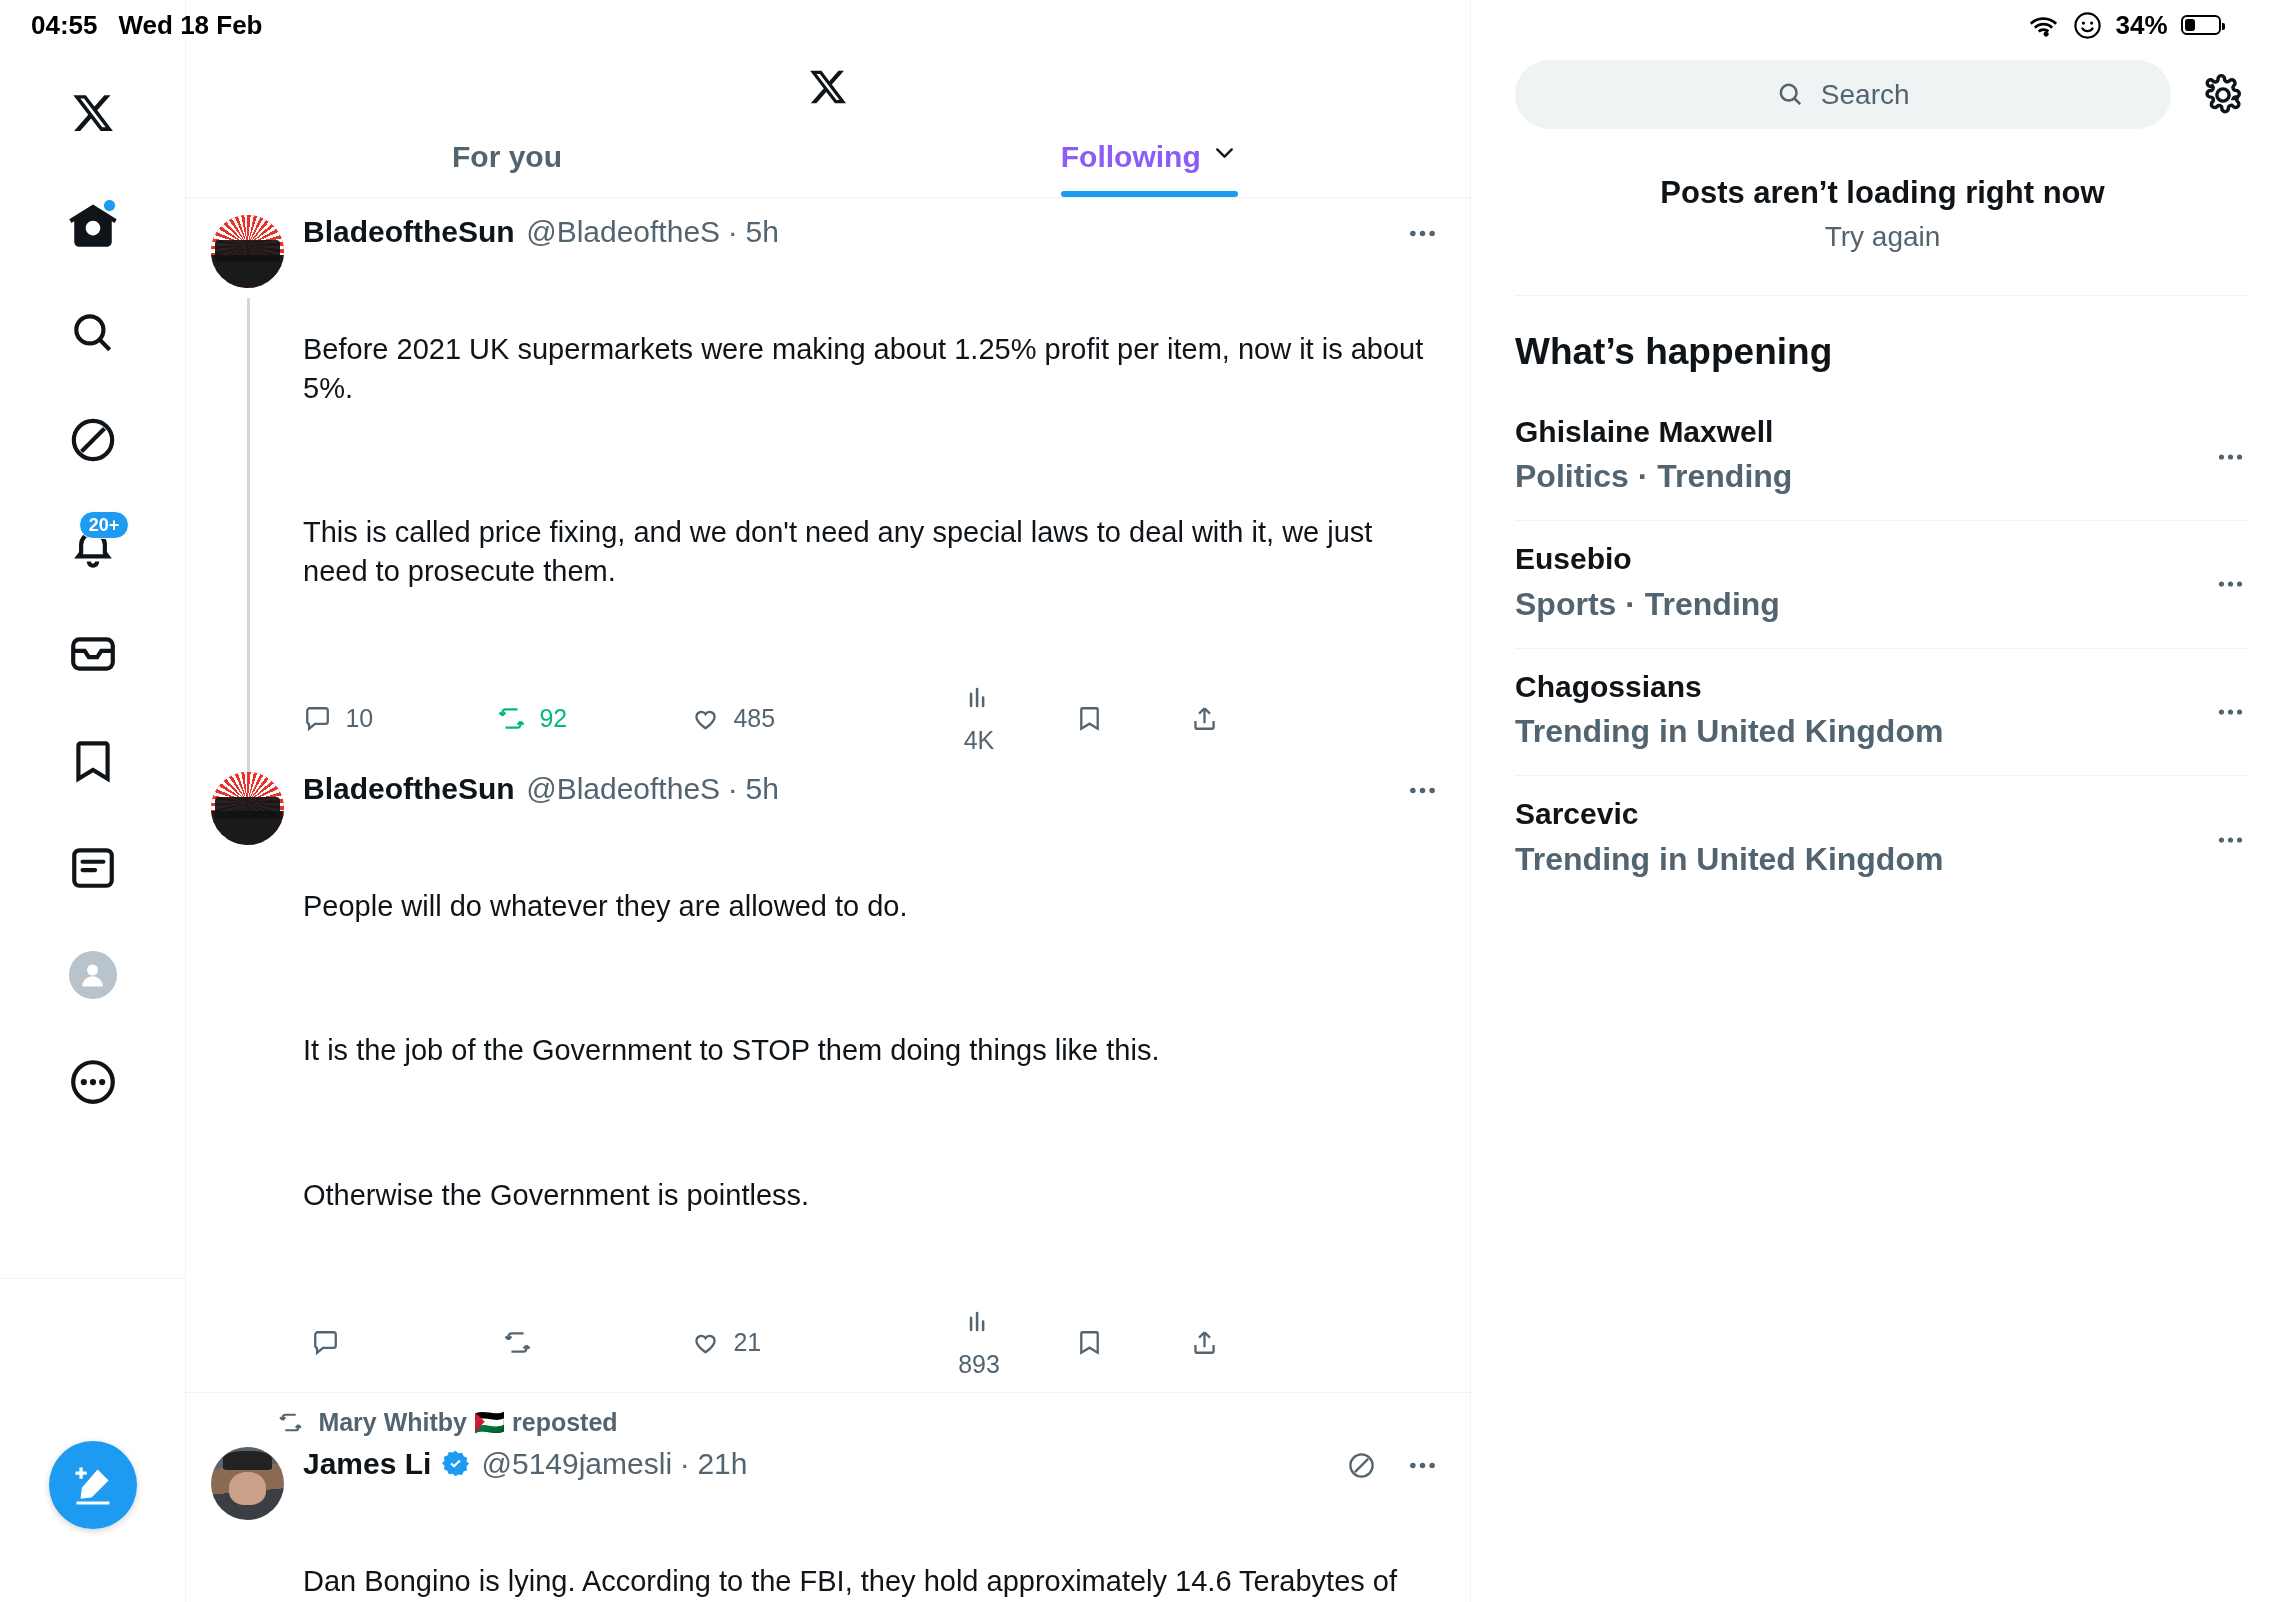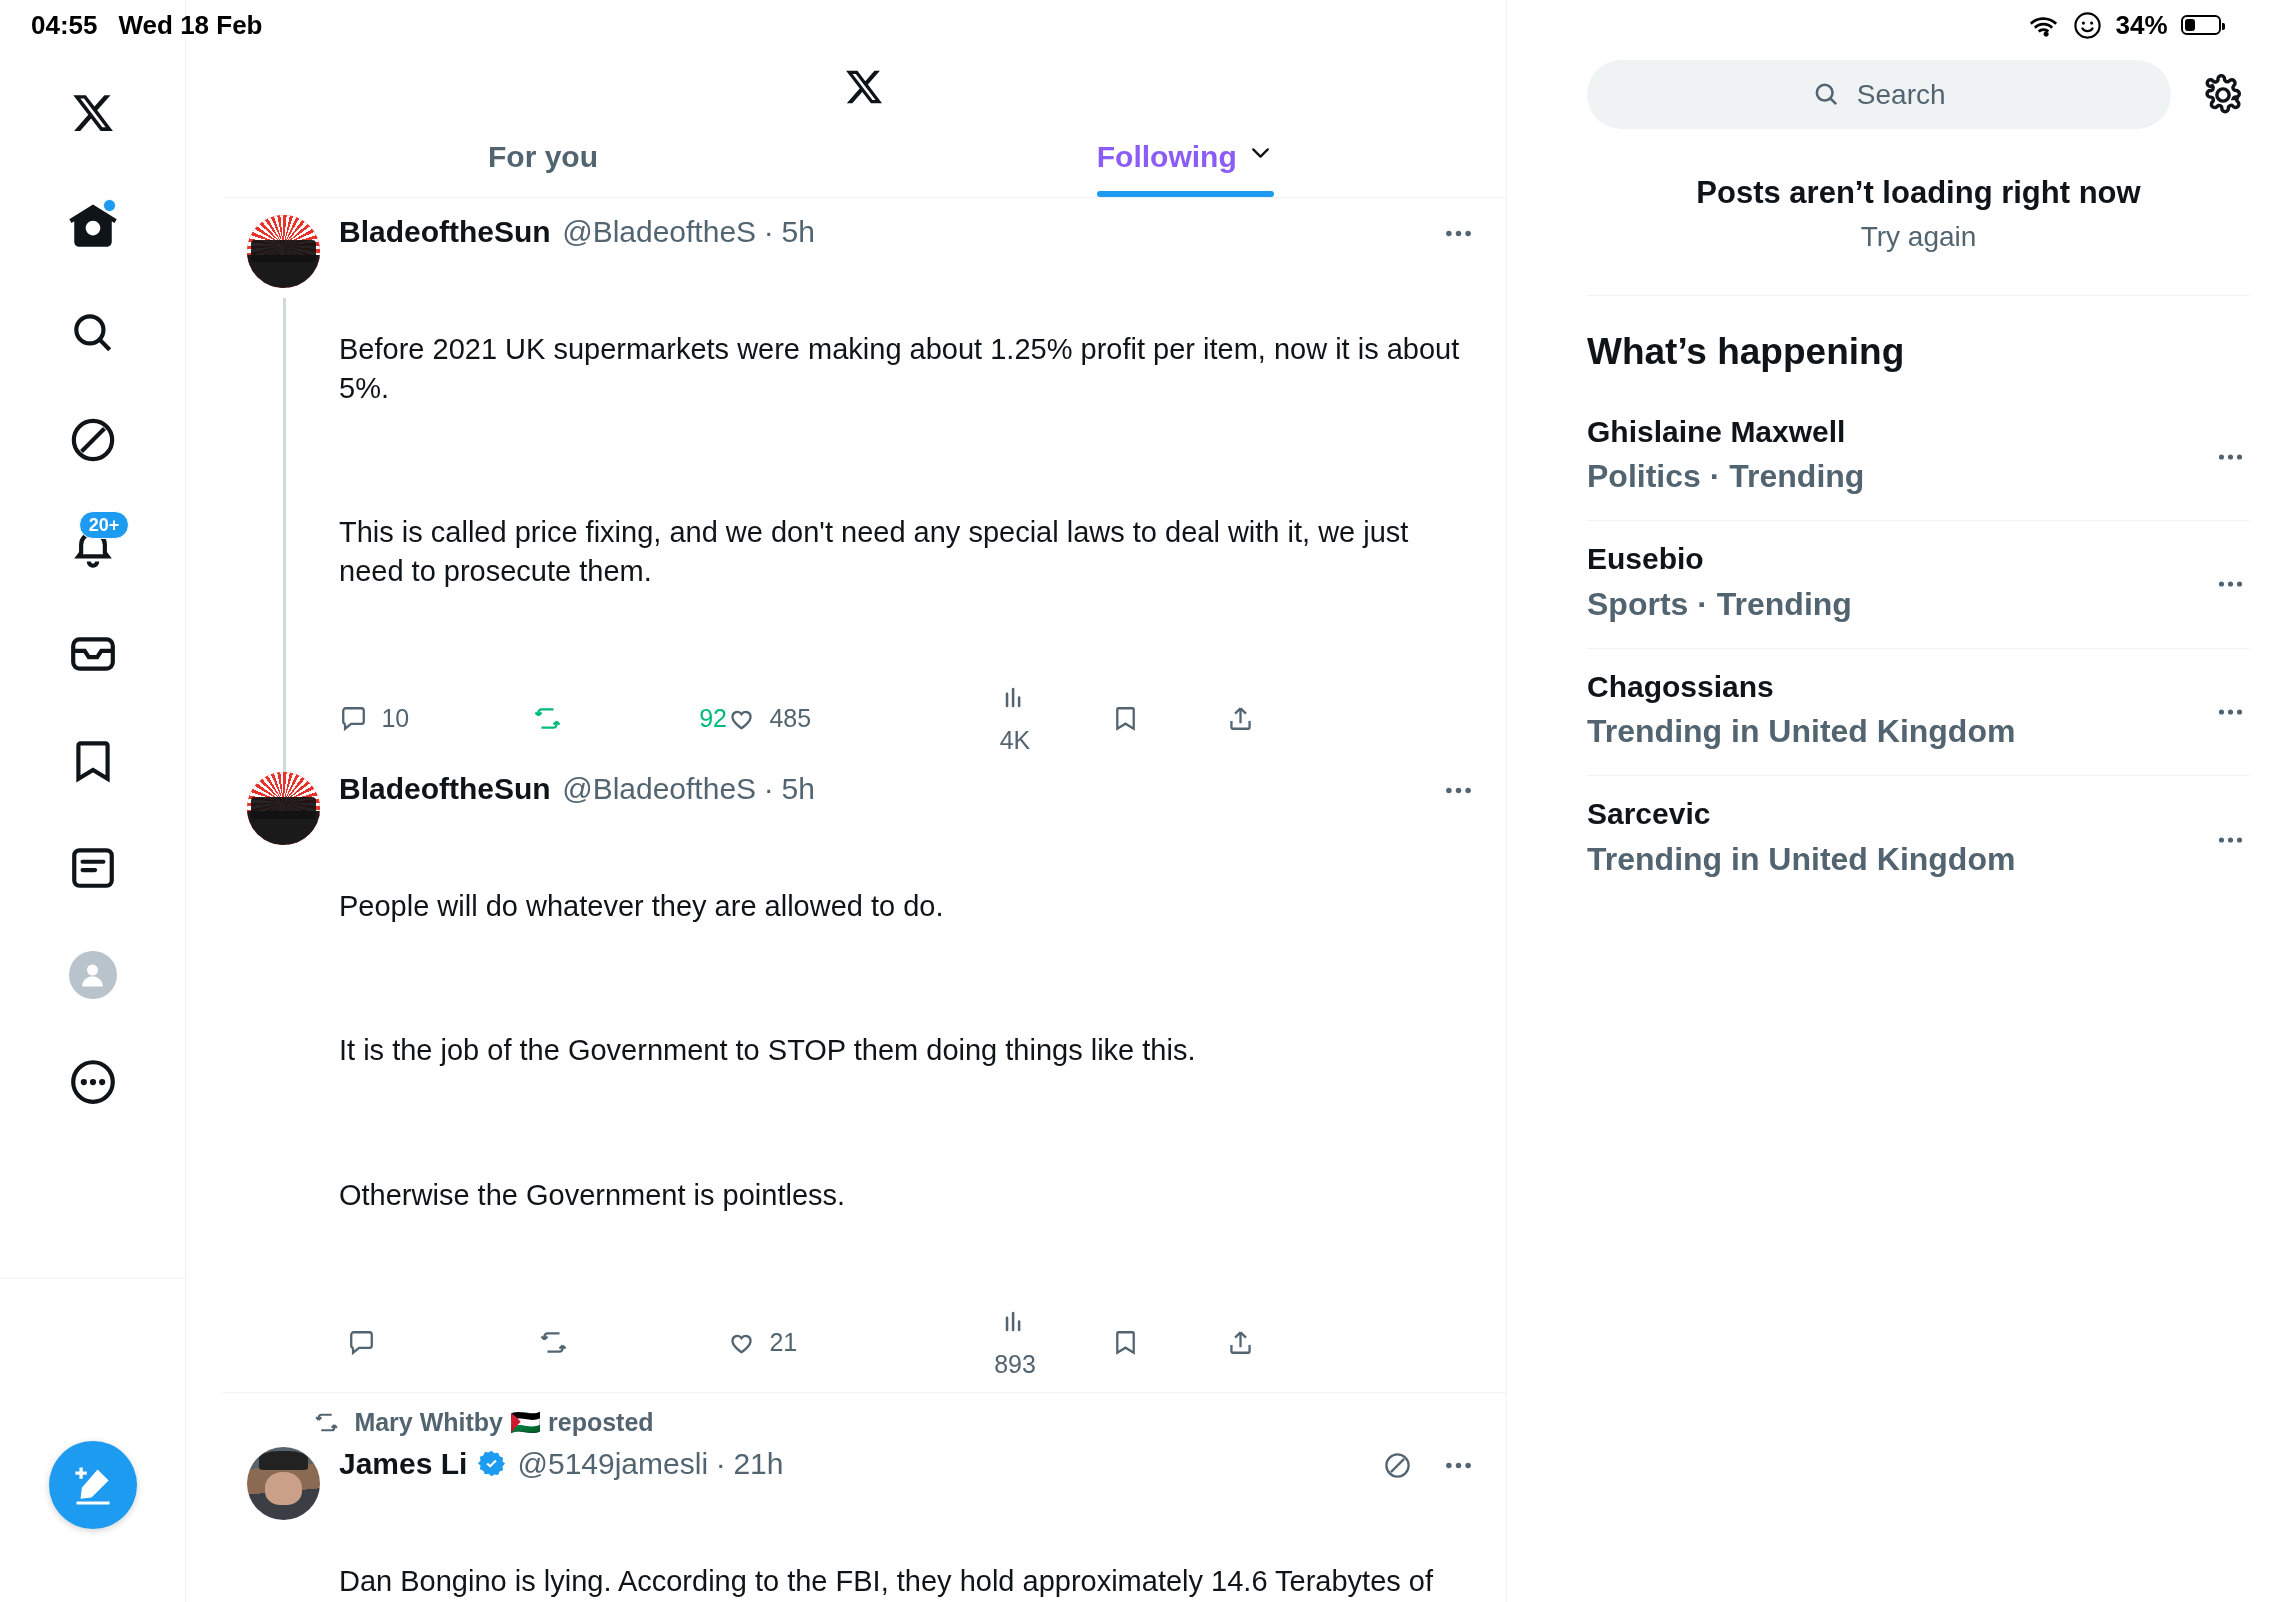"04:55" .app { gap: 36px -> none }
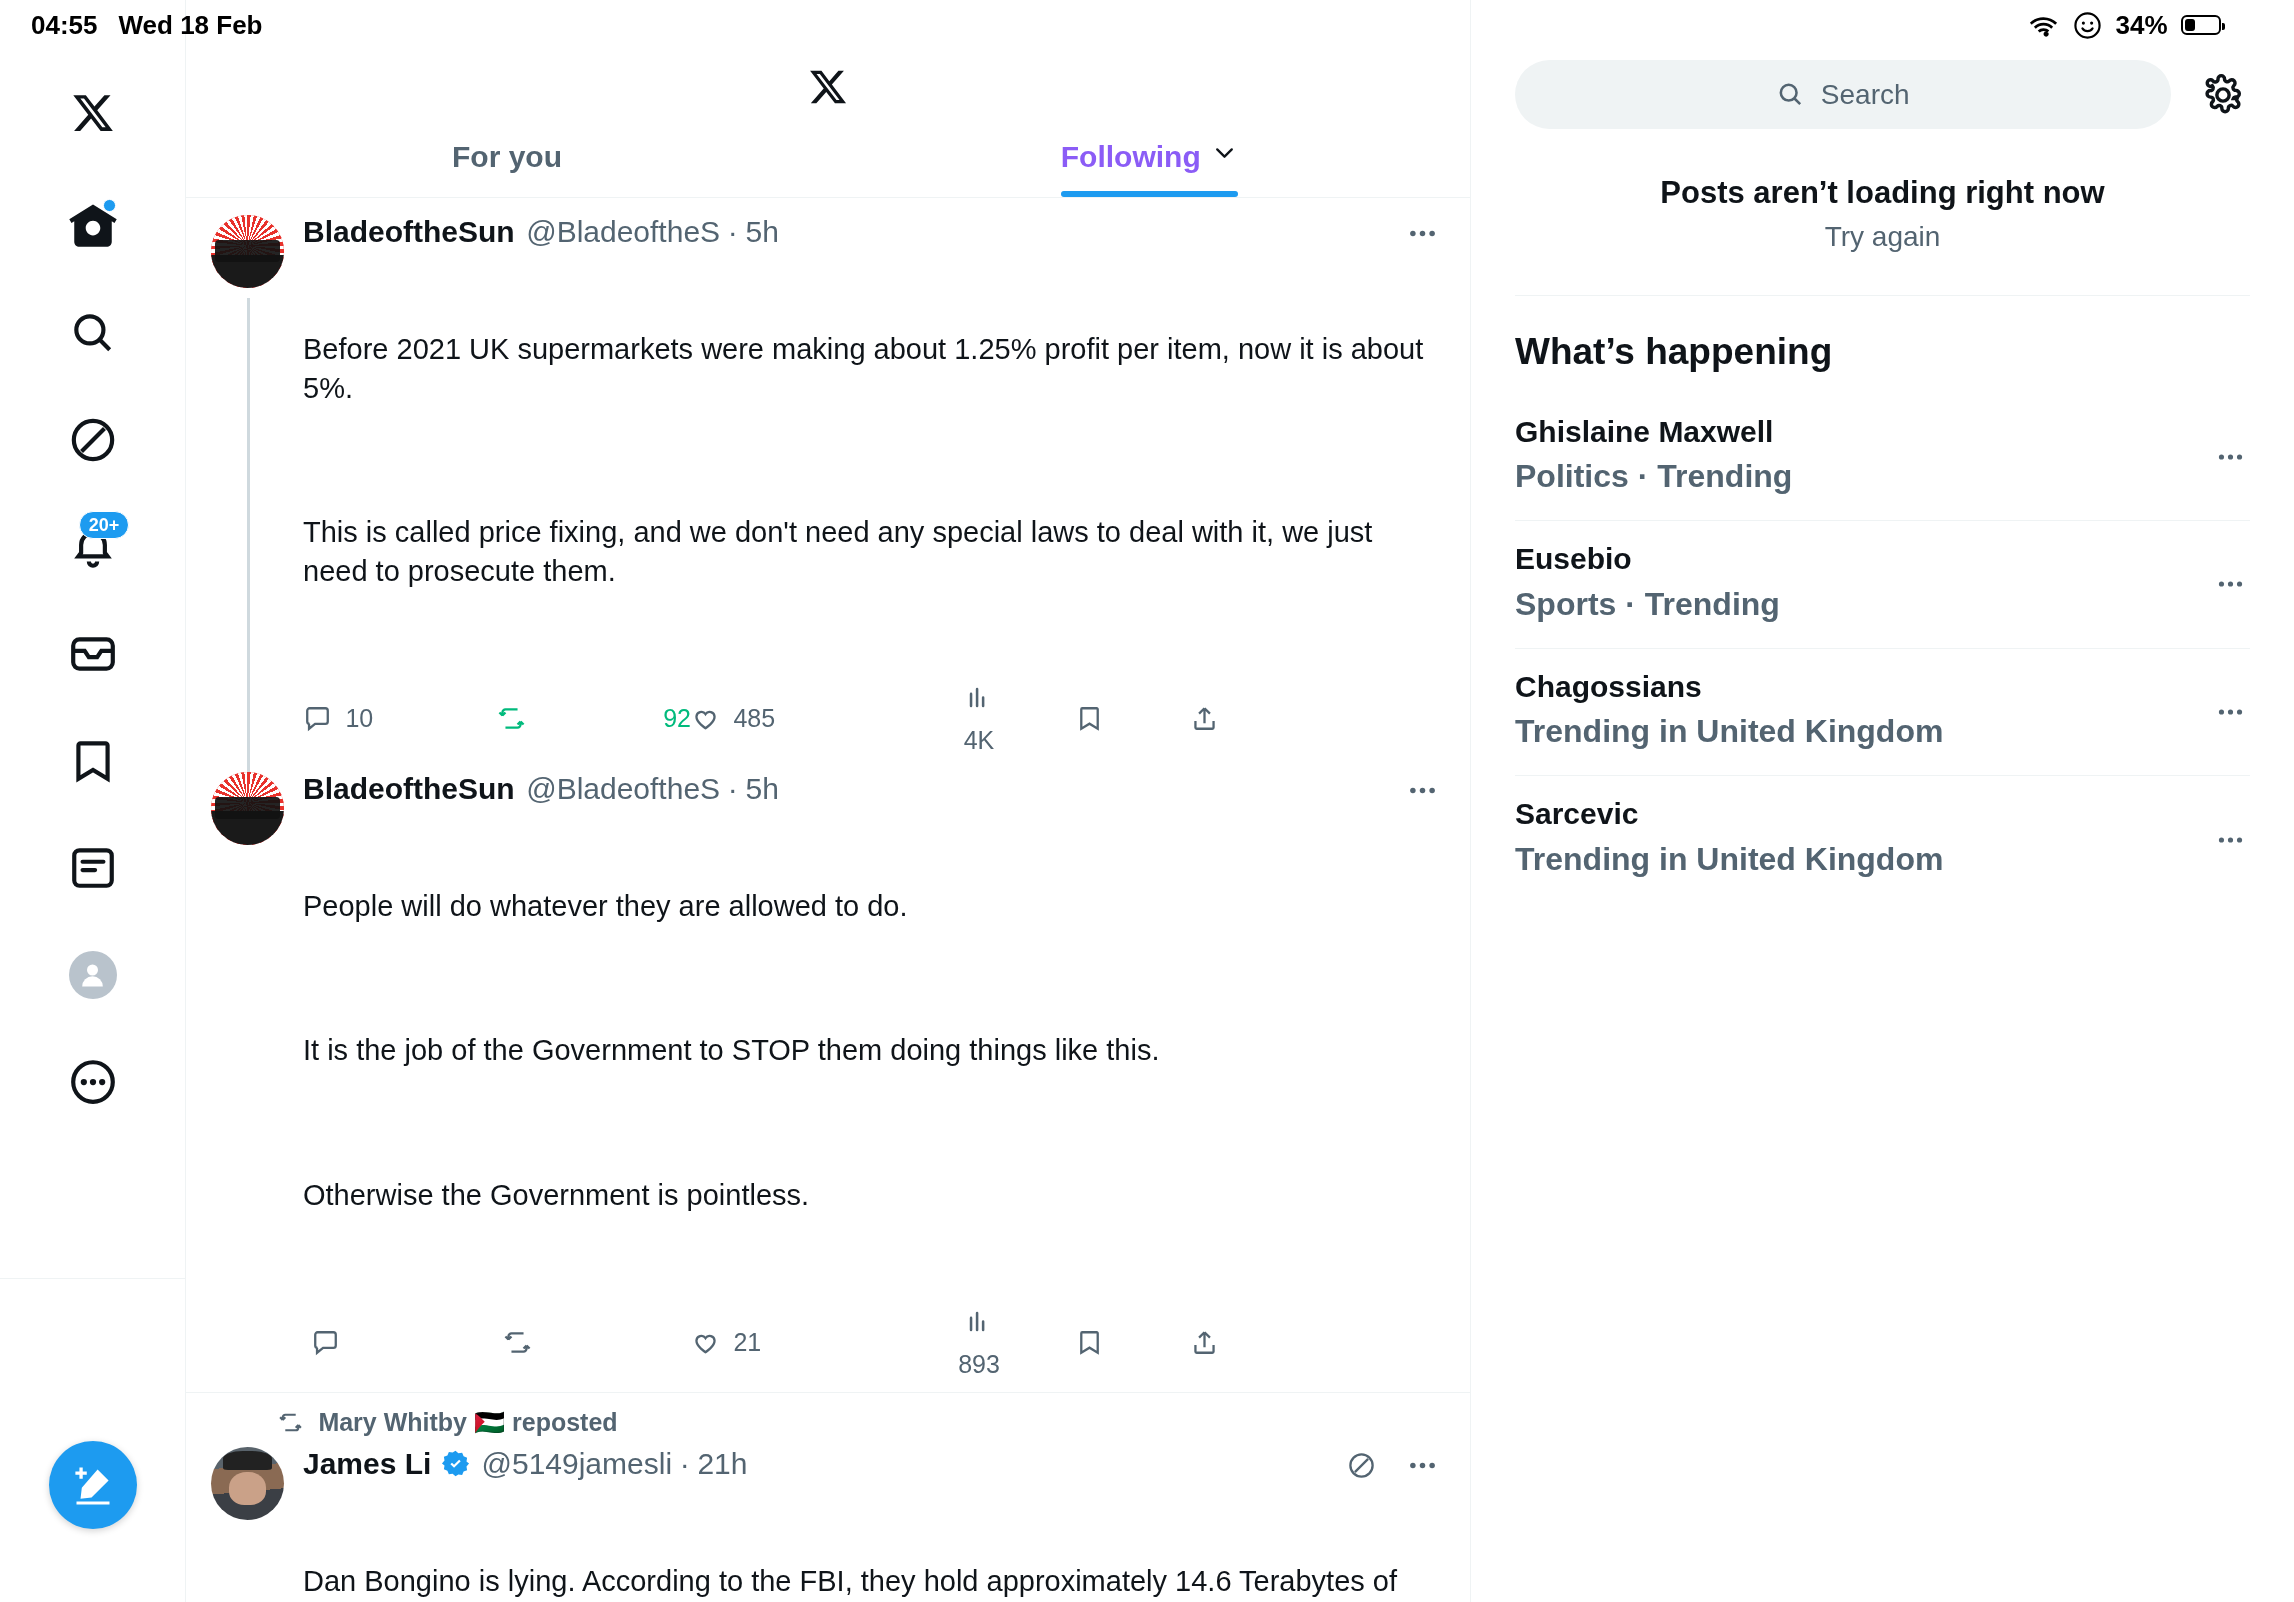"92" .act.rt { justify-content: space-between -> none }
